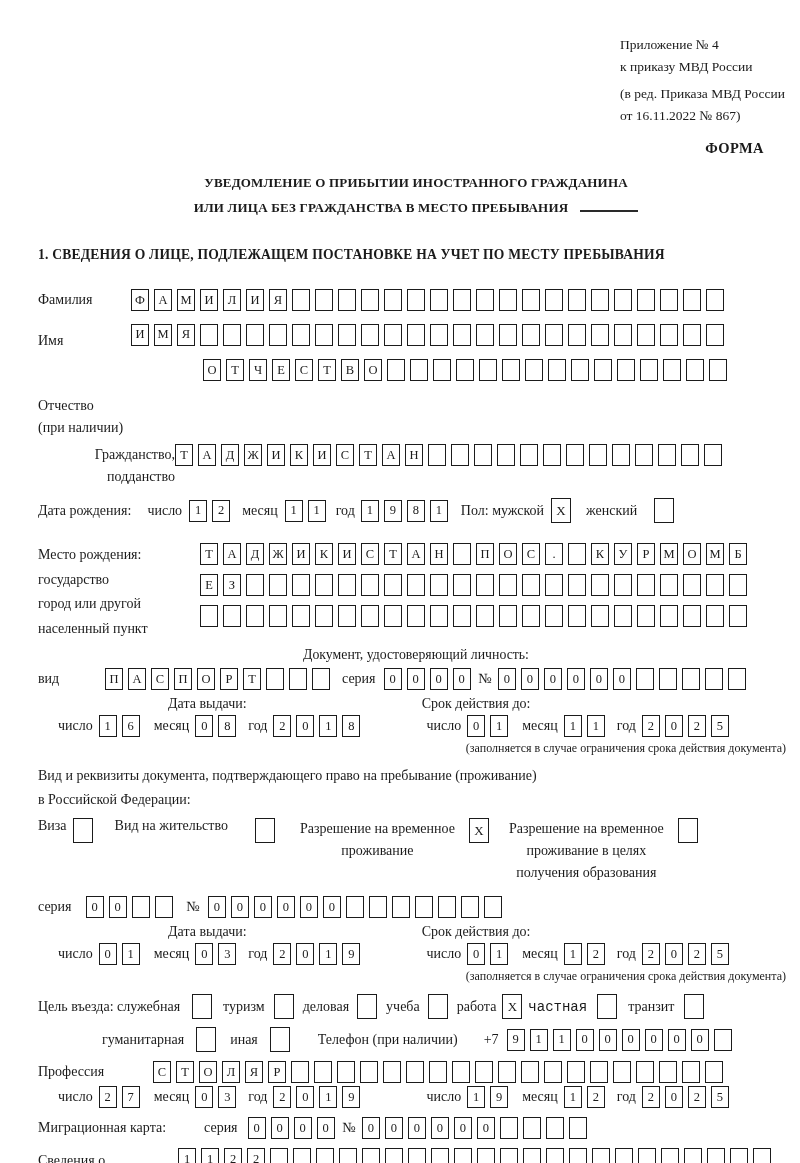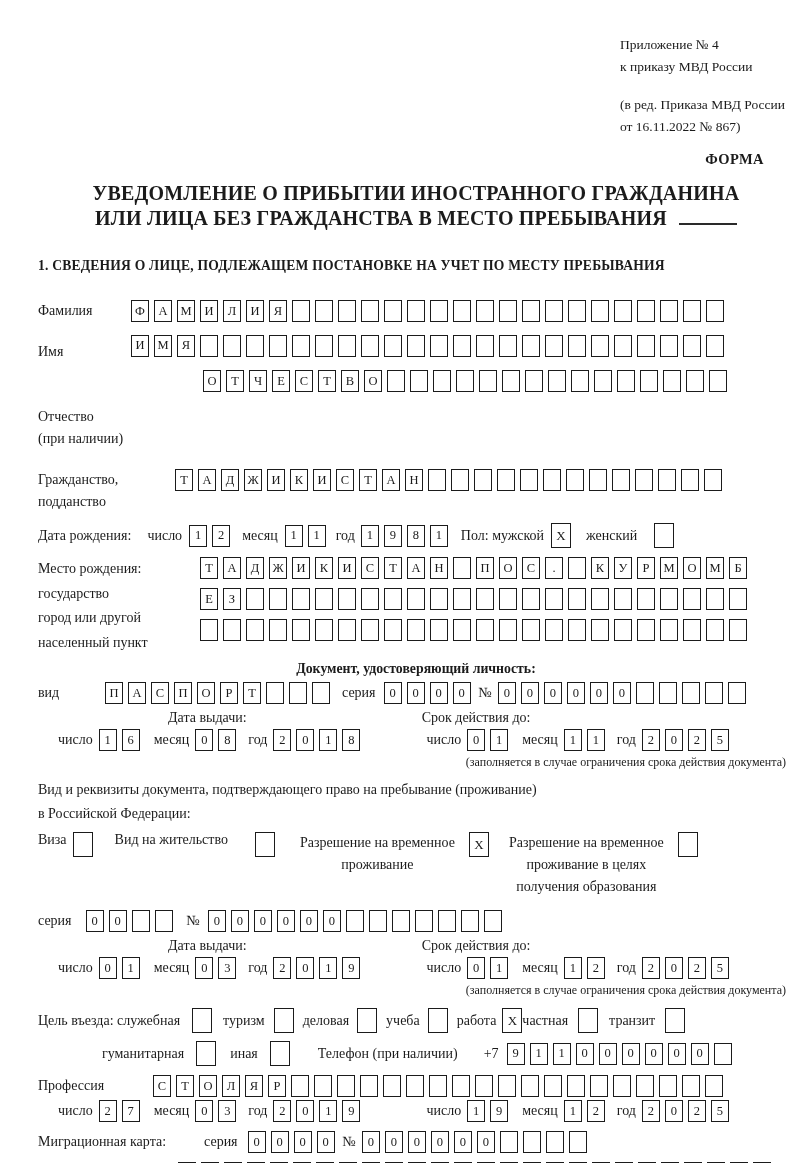"(в ред. Приказа МВД России" .appendix .sp { margin-top: 17px -> 6px }
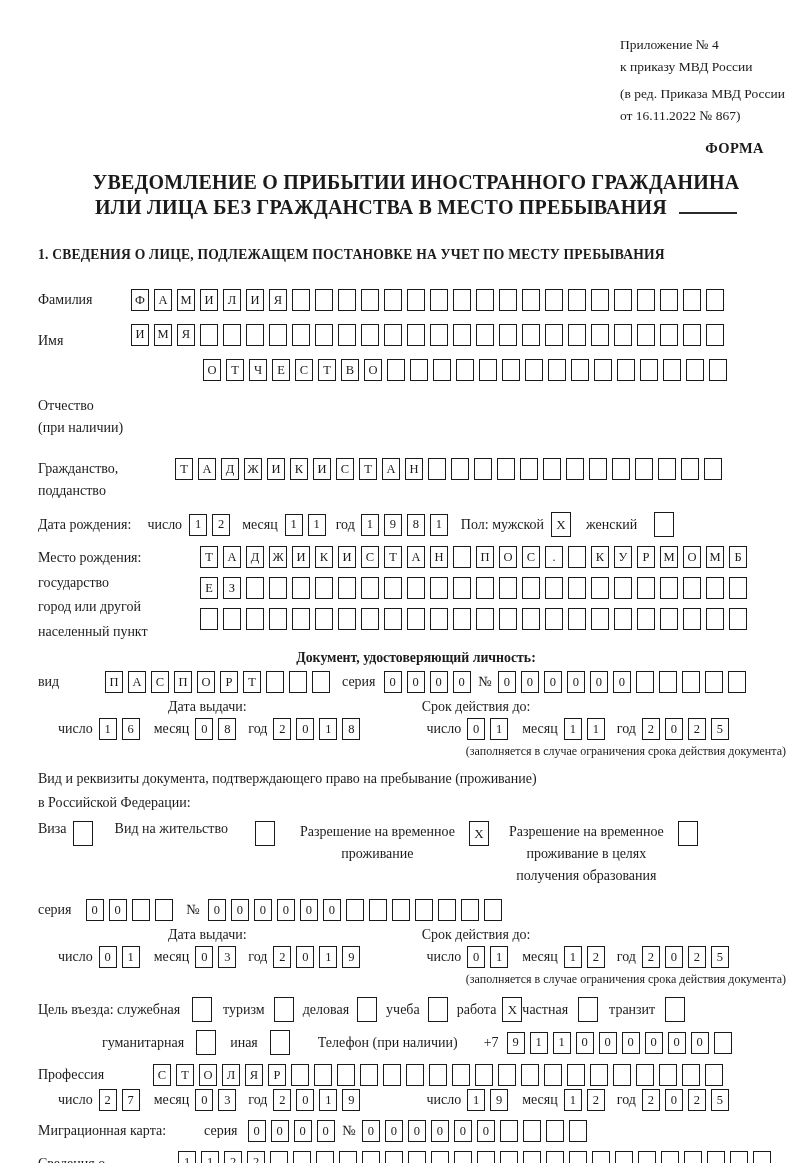"УВЕДОМЛЕНИЕ О ПРИБЫТИИ ИНОСТРАННОГО" .title { font-size: 20px -> 13px }
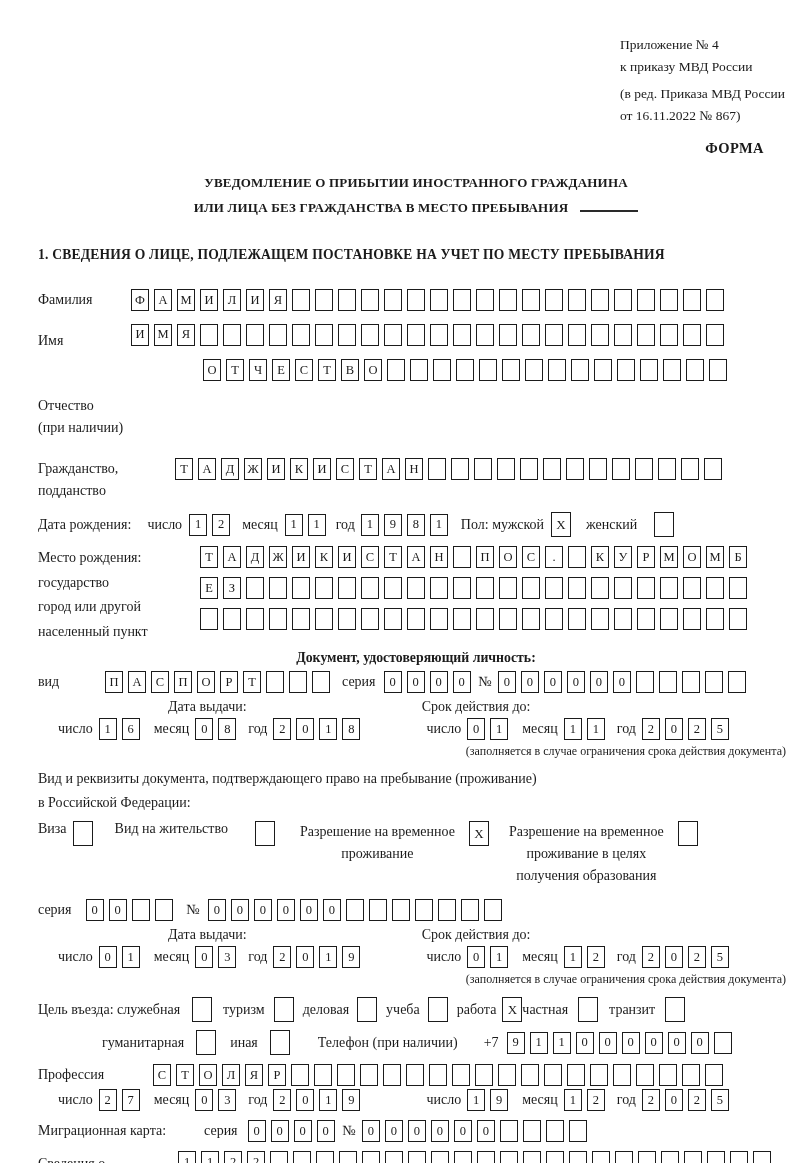"Гражданство," div.rowtop { margin-top: 19px -> 5px; text-align: none -> right }
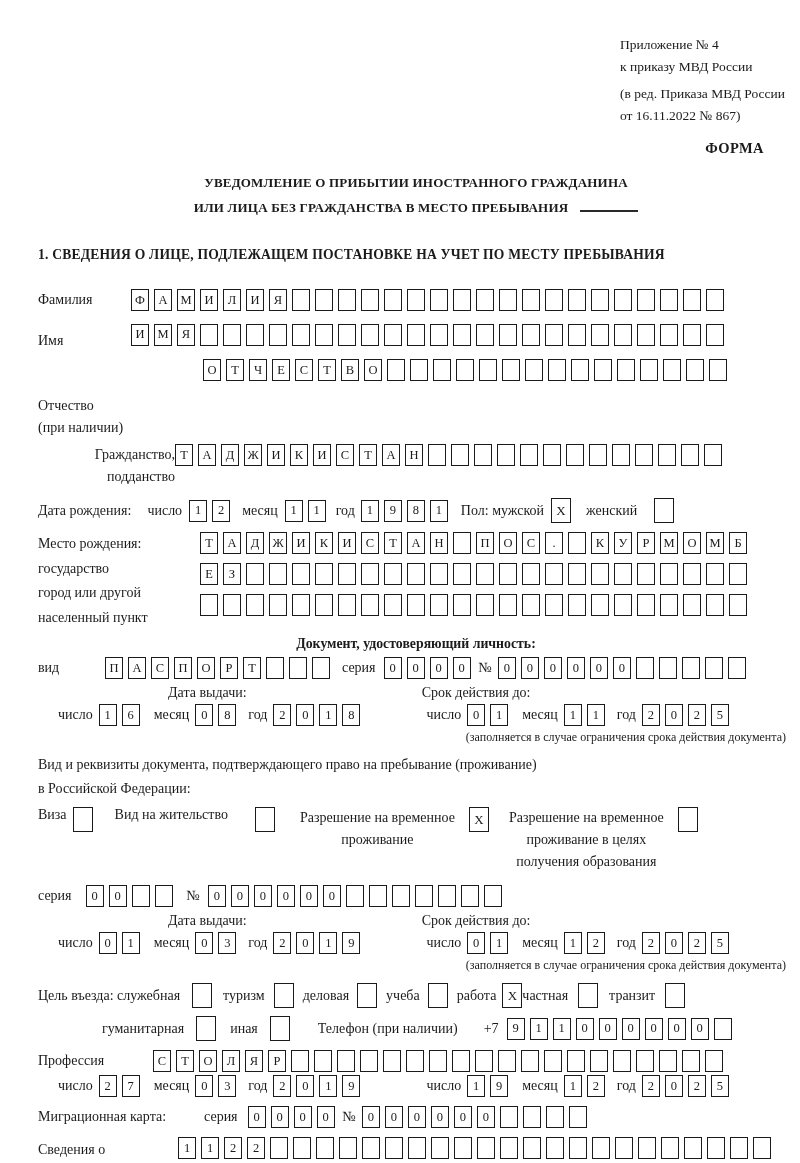"Место рождения:" div.rowtop { margin-top: 9px -> 20px }
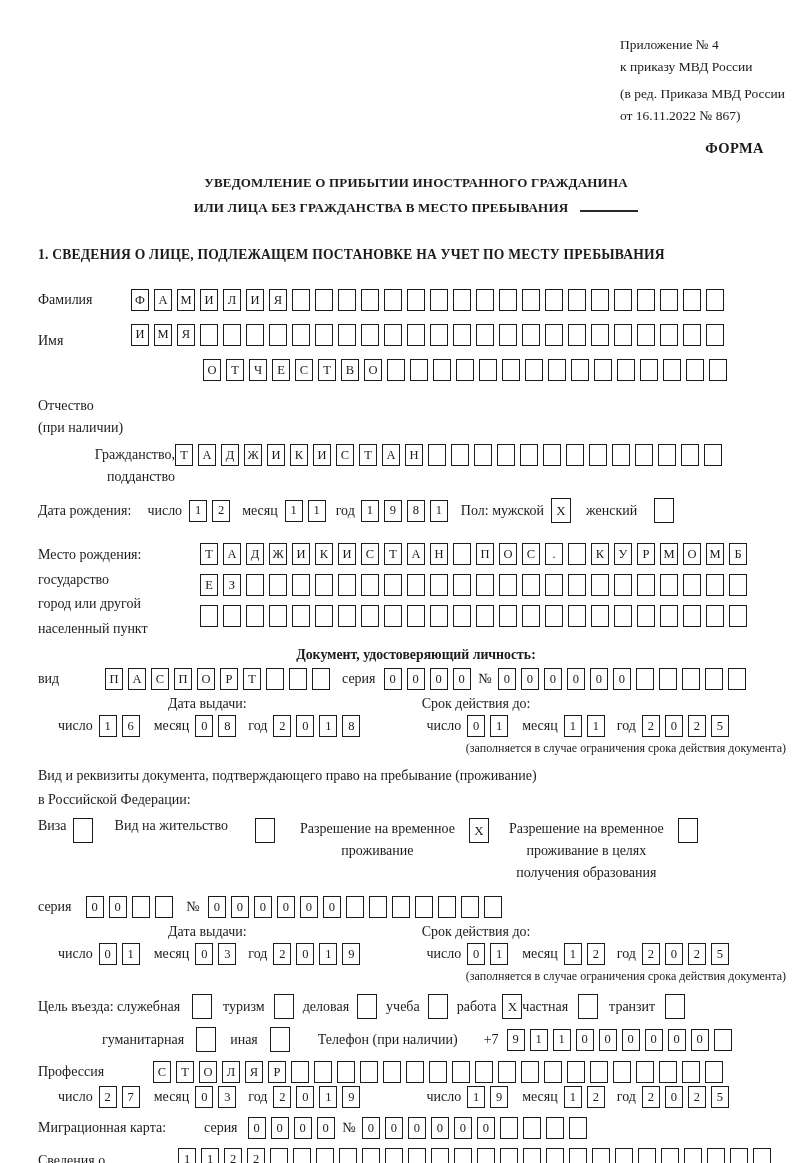"Документ, удостоверяющий личность:" .bold { font-weight: bold -> normal }
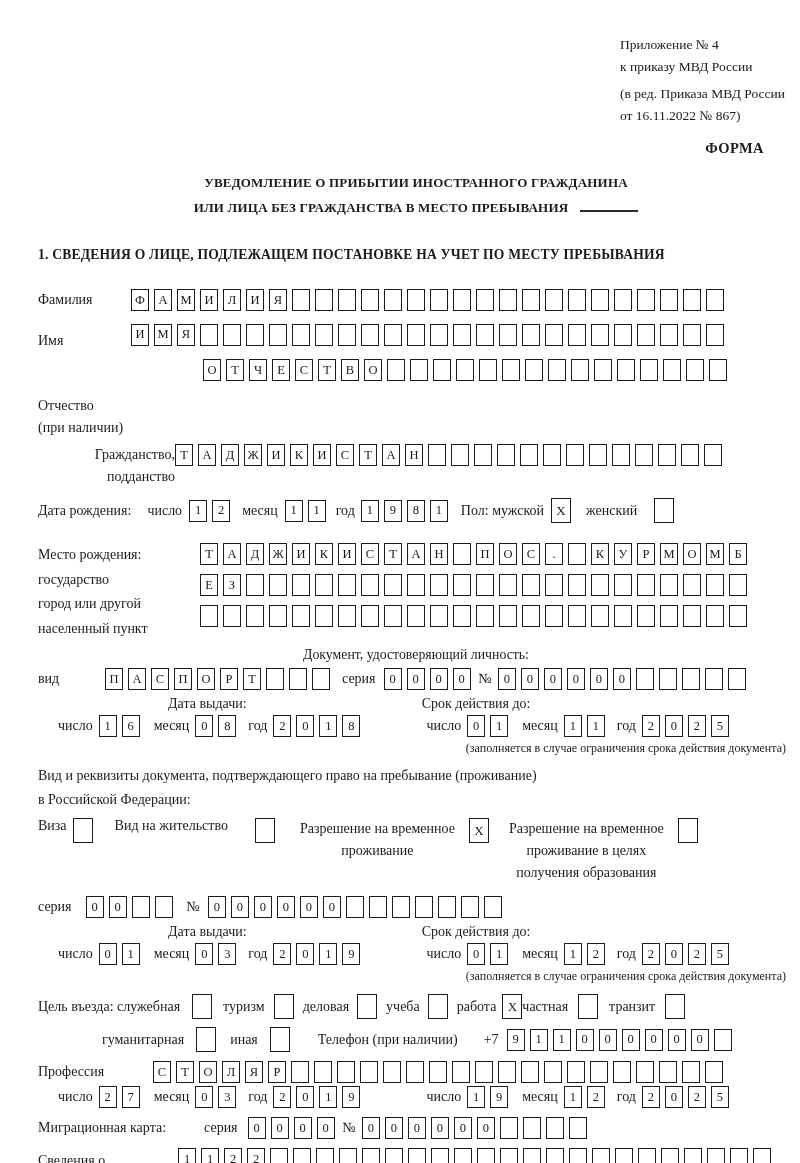"частная" span.lbl { font-family: none -> Liberation Mono, monospace; margin-left: 0 -> 6px }
